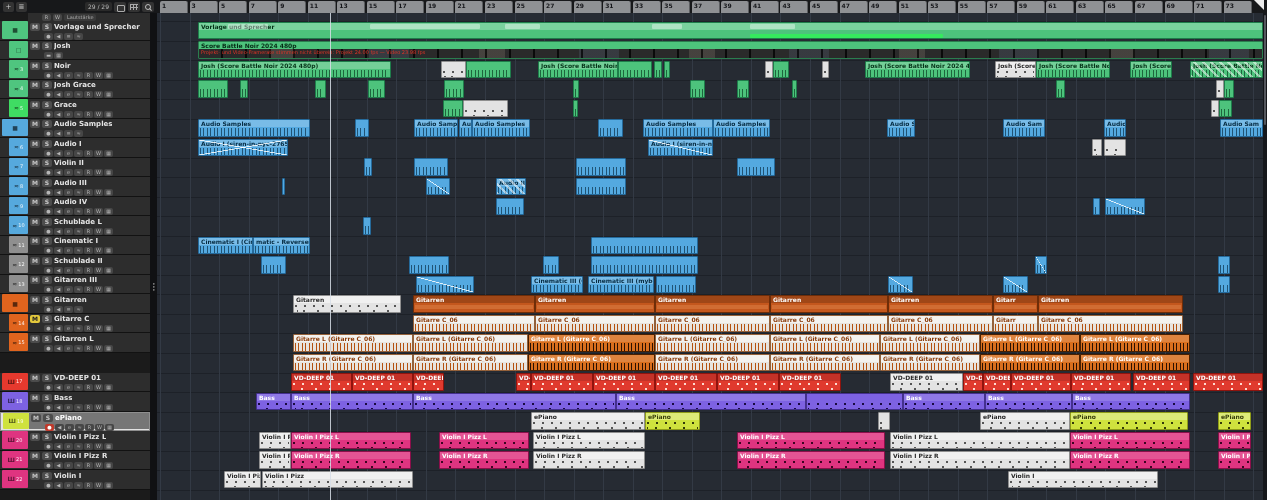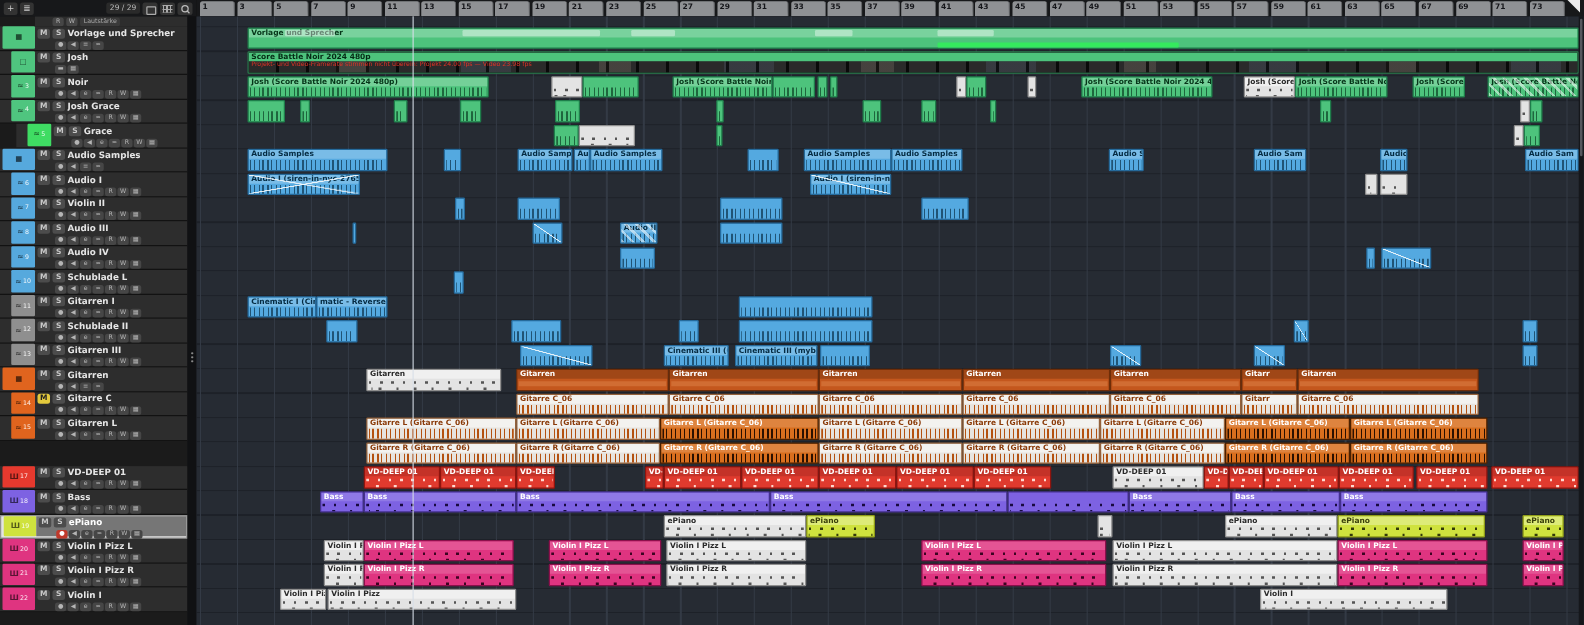"Grace" div.trow { margin-left: 13px -> none }
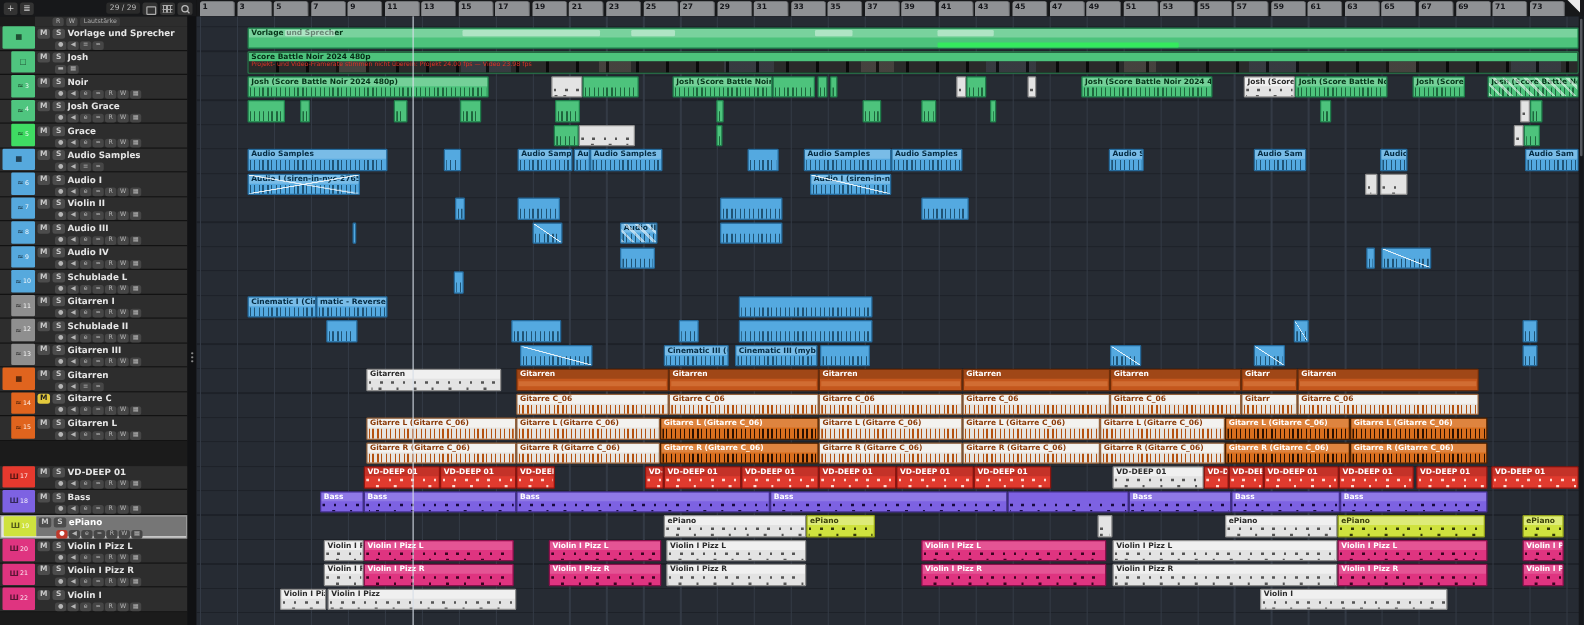"Gitarren I" span.tname { text: Gitarren -> Cinematic }
